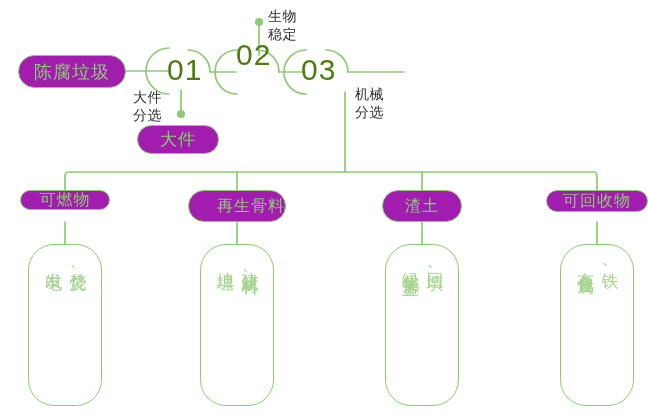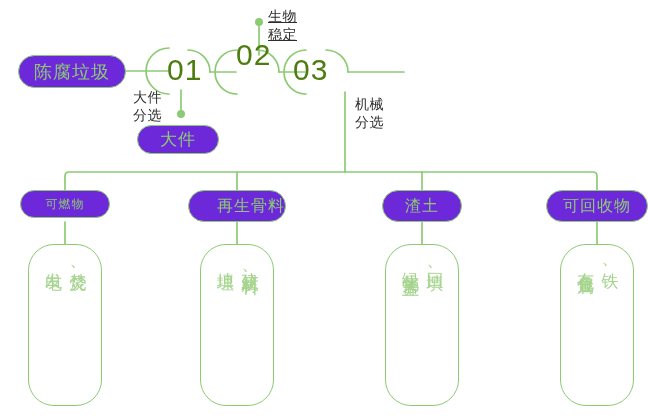"生物" div.caption { text-decoration: underline -> none }
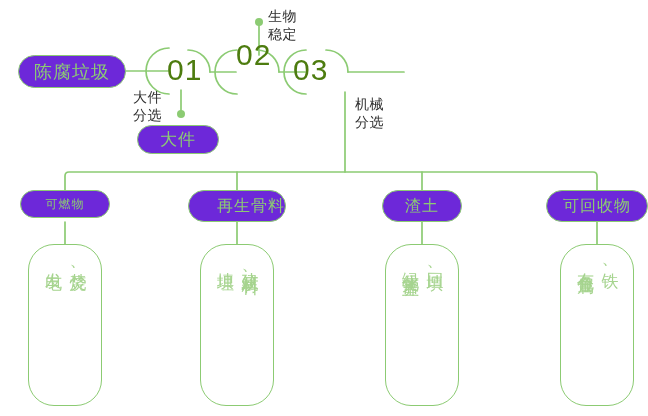"陈腐垃圾" .pill { background: #6d28d9 -> #a21caf }
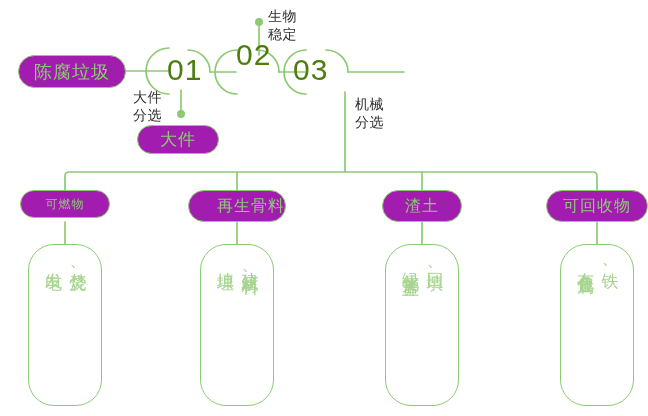"03" div.stepnum { left: 293px -> 301px }
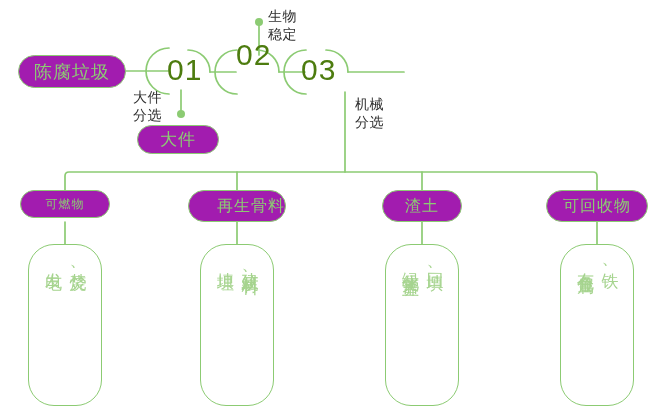"机械" div.caption { top: 96px -> 86px }
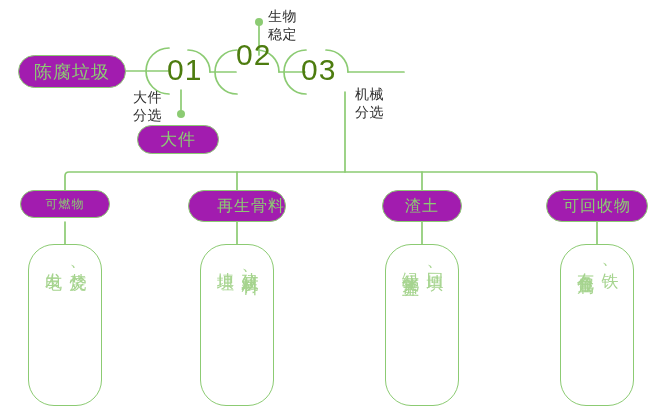"可燃物" div.pill { font-size: 12px -> 16px; height: 28px -> 20px }
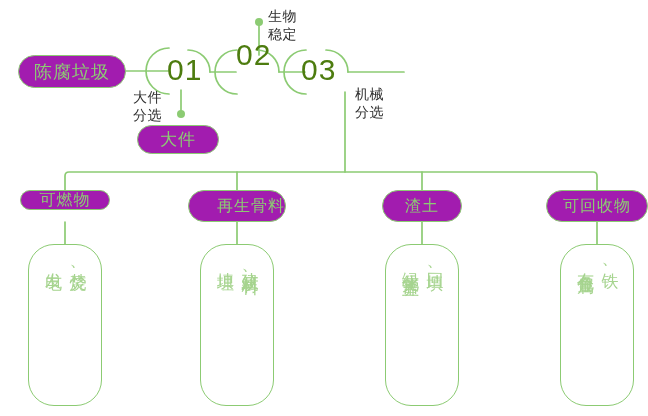"可回收物" div.pill { height: 32px -> 22px }
